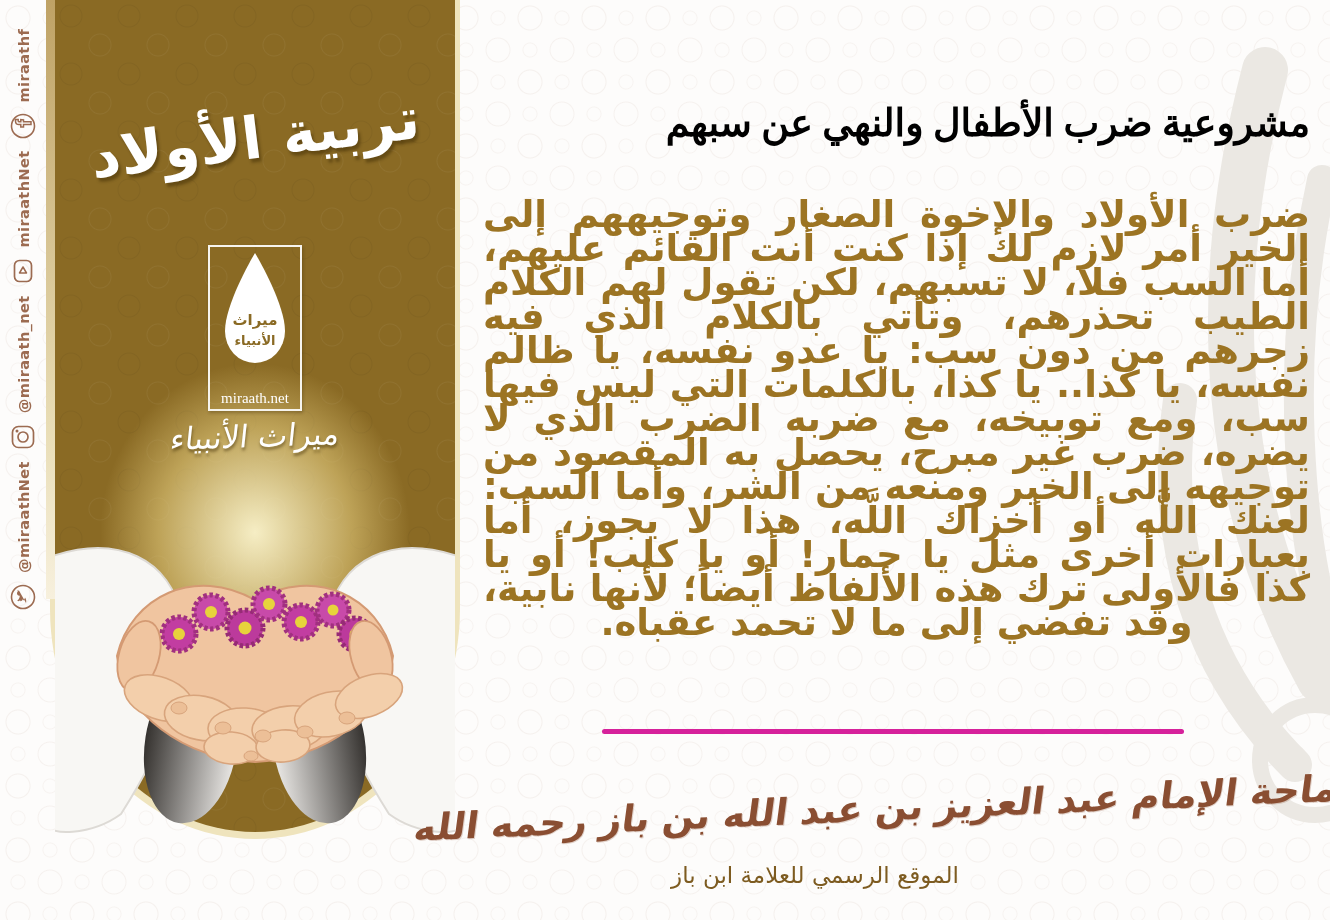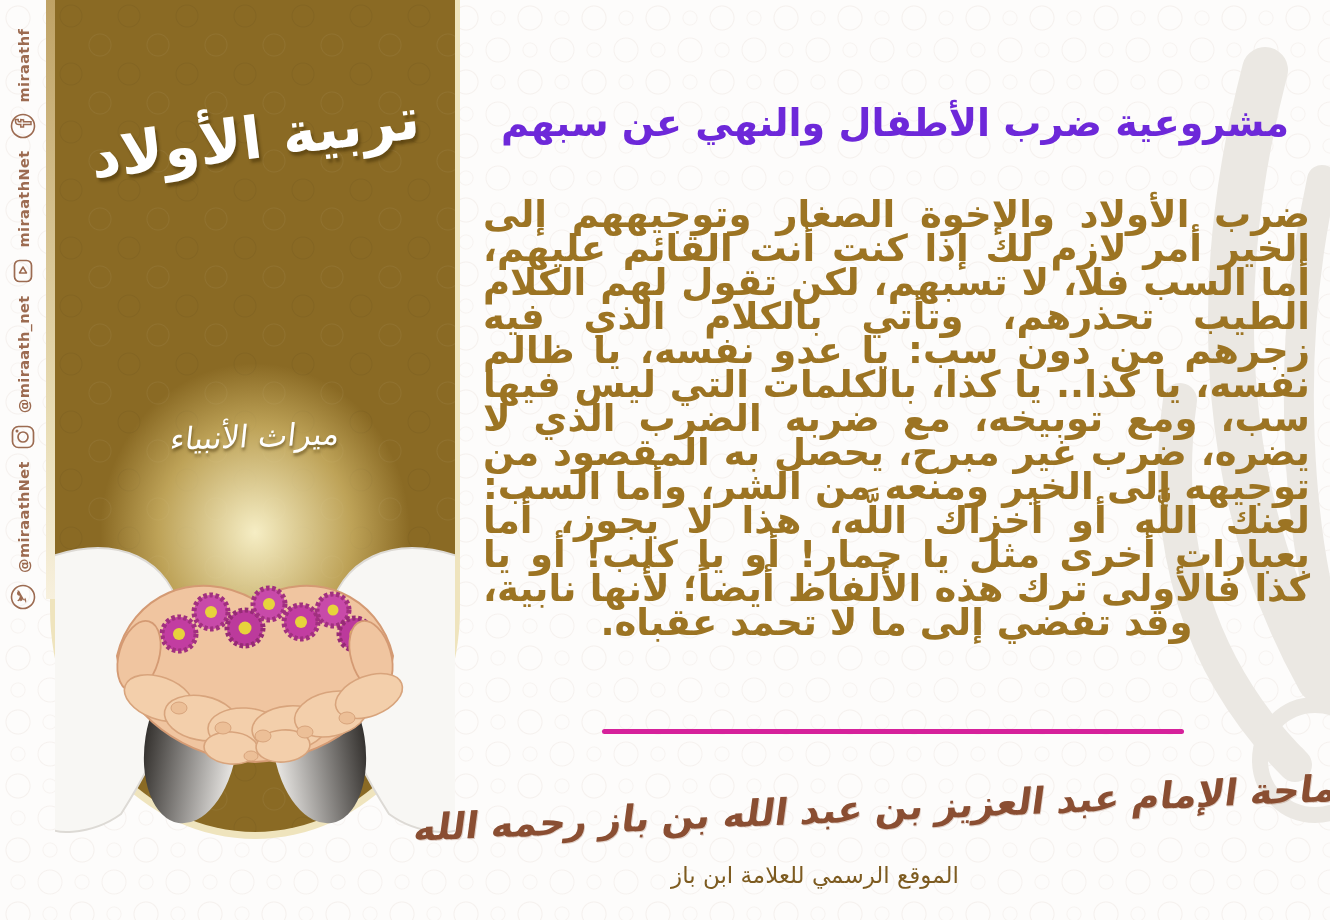"مشروعية ضرب الأطفال والنهي عن" .content-title { color: #6d28d9 -> #000000; font-family: none -> Liberation Serif, serif; text-align: center -> none }
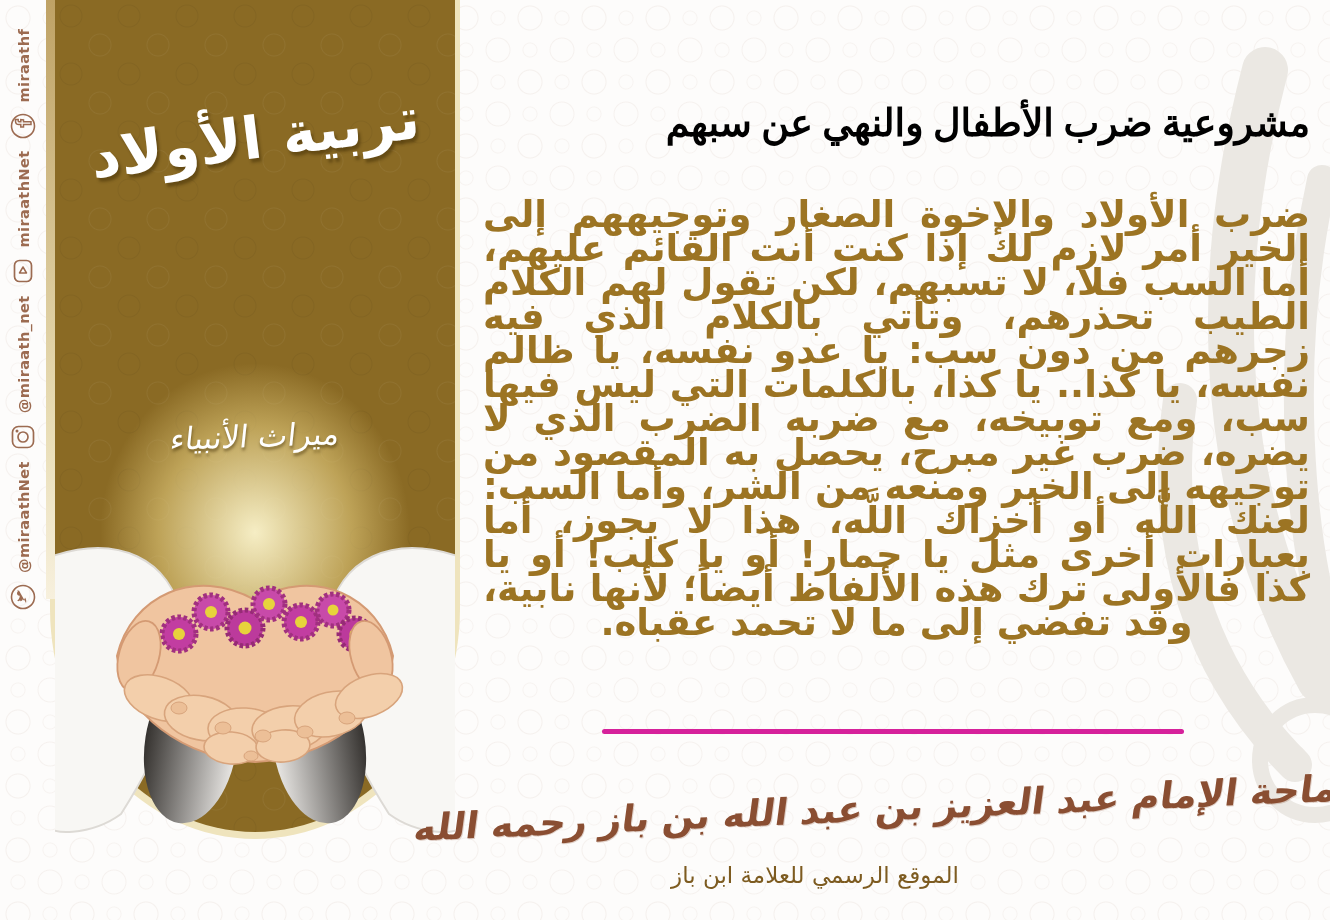"ميراث" div.logo-box { html: none -> <div> <svg> <path></path> <text>ميراث</text> <text>الأنبياء</text> </svg> <div>miraath.net</div> </div> }
